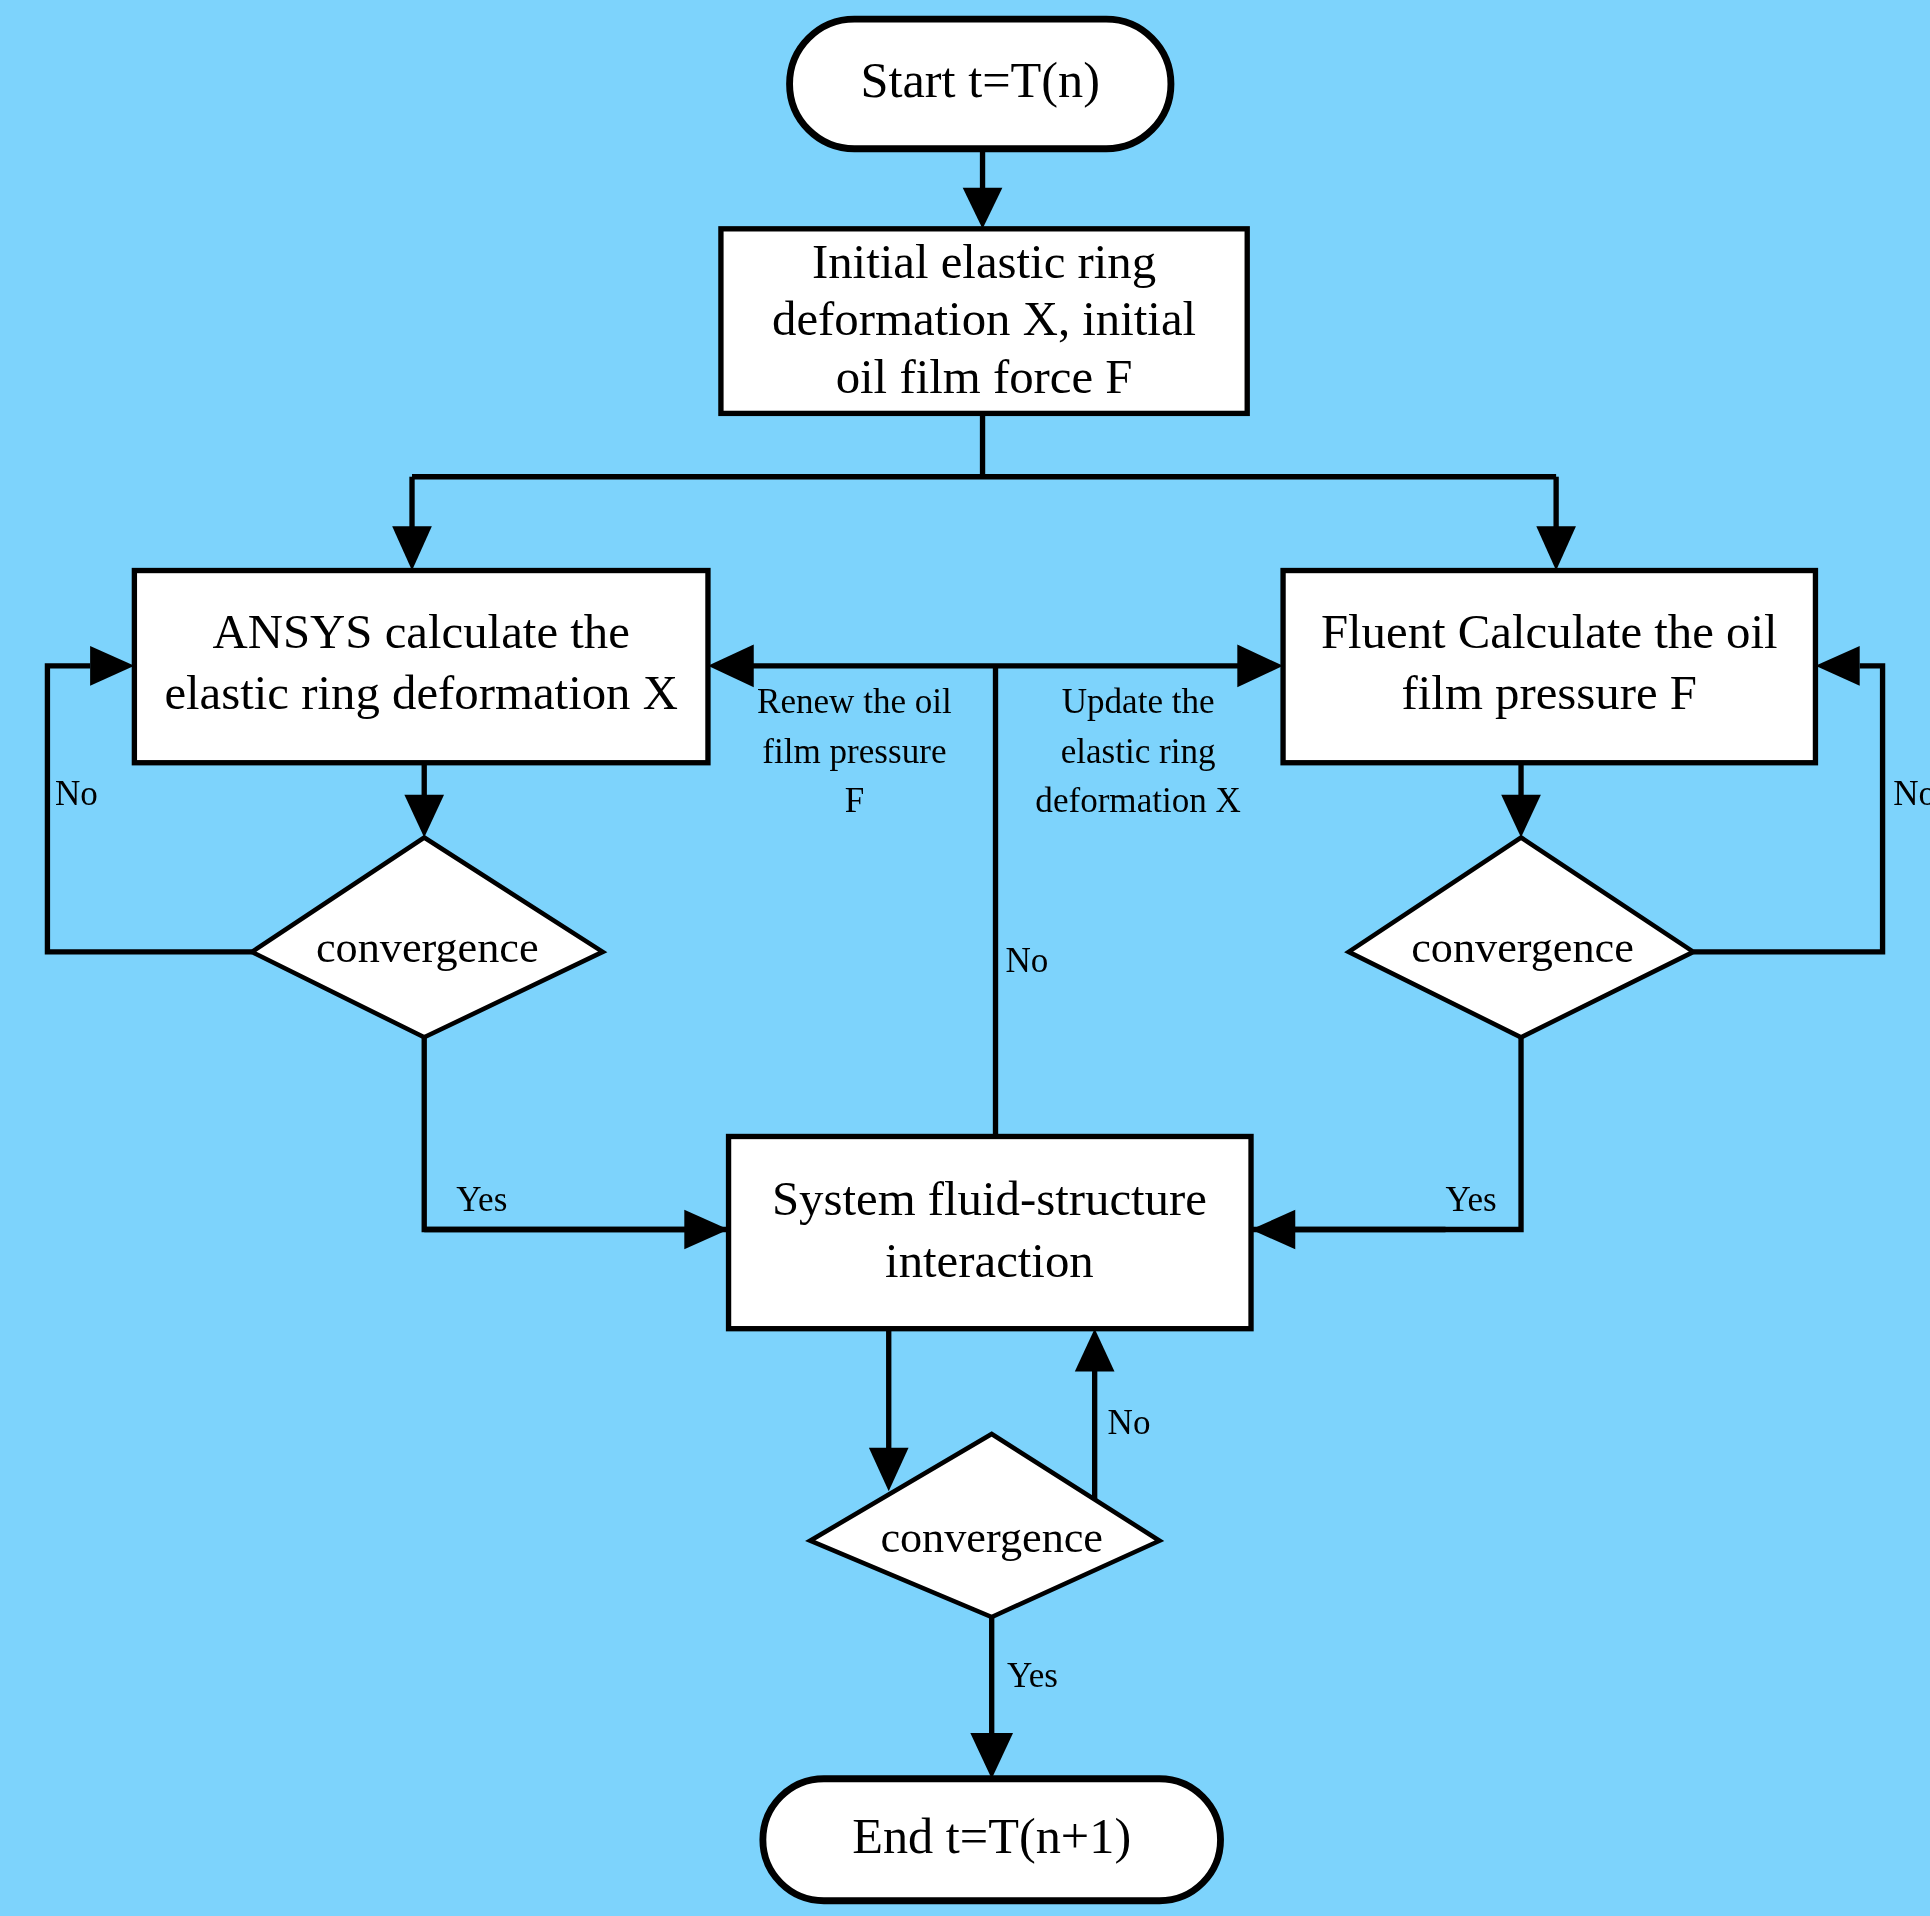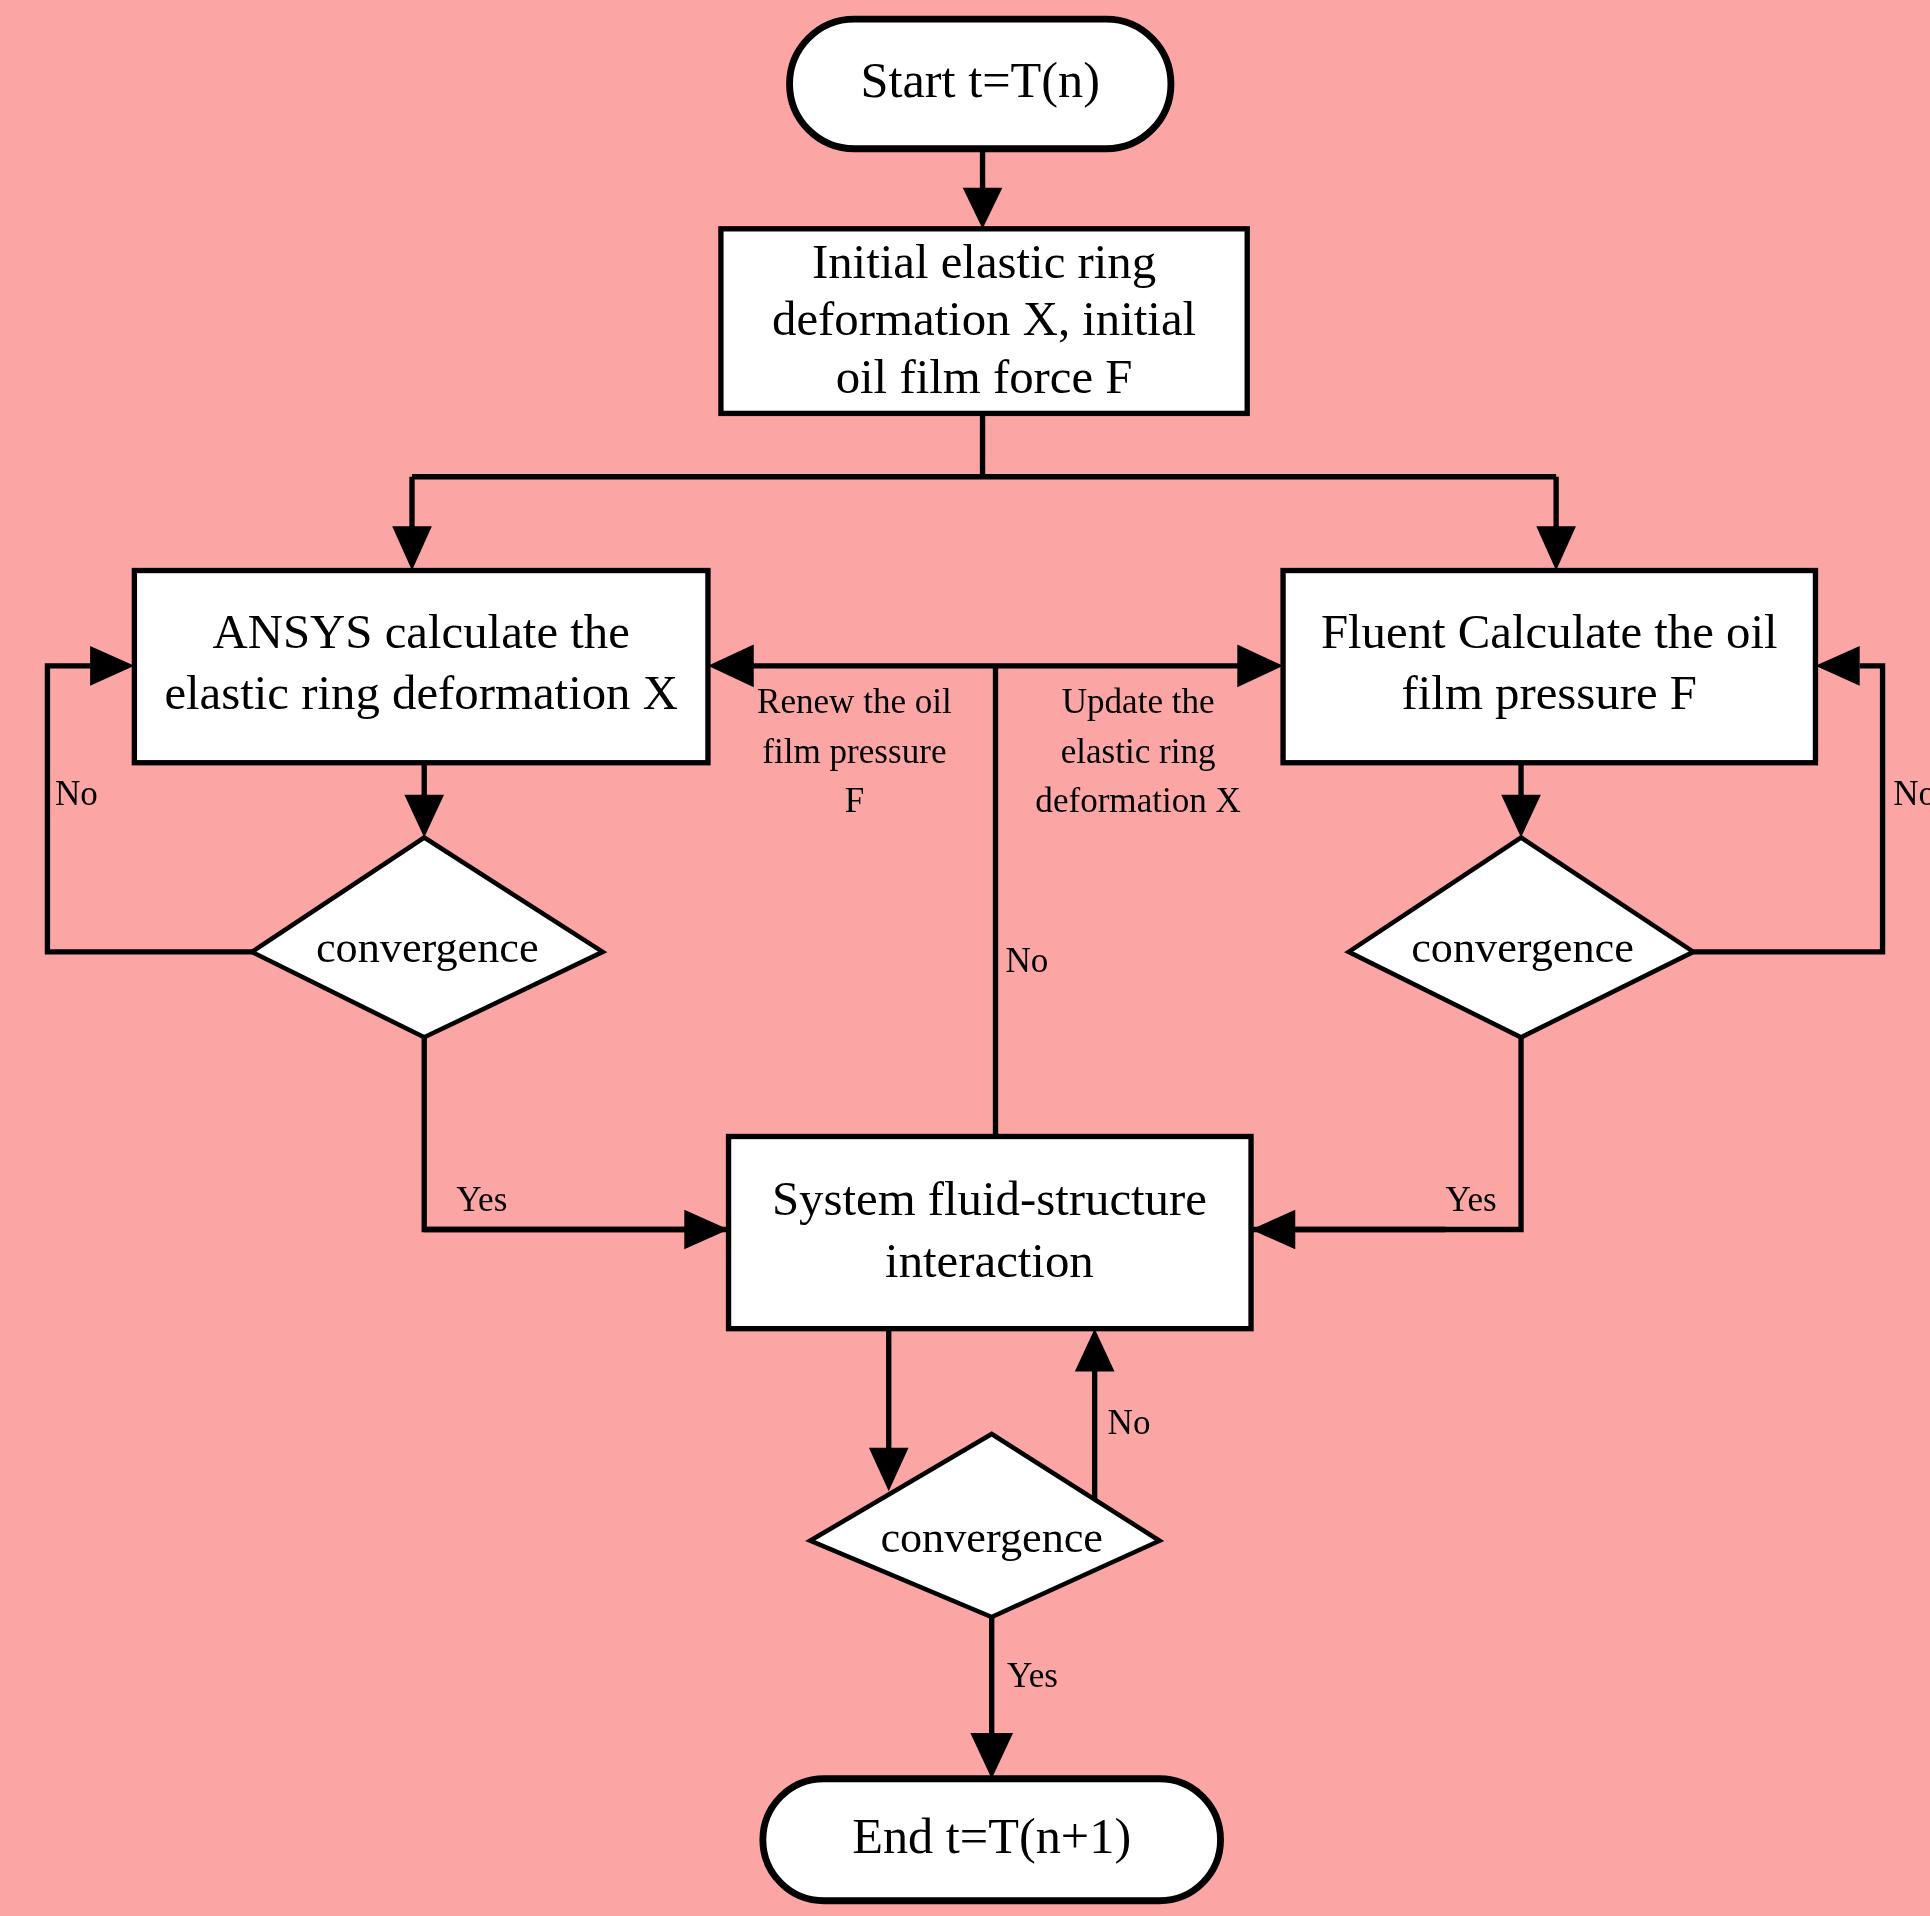"Start t=T(n)" #flowchart-root { background: #fca5a5 -> #7dd3fc }
